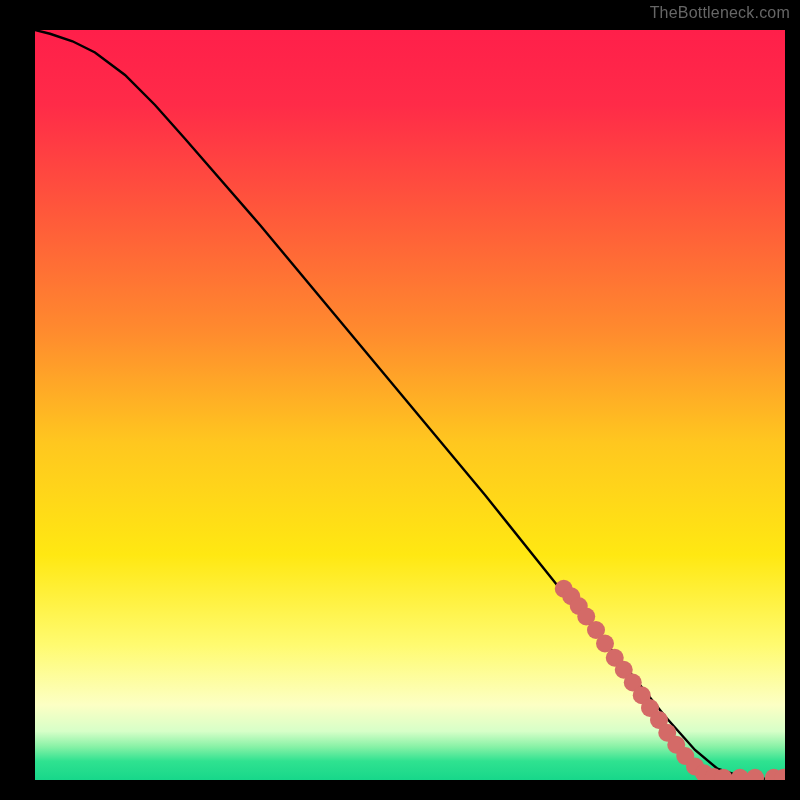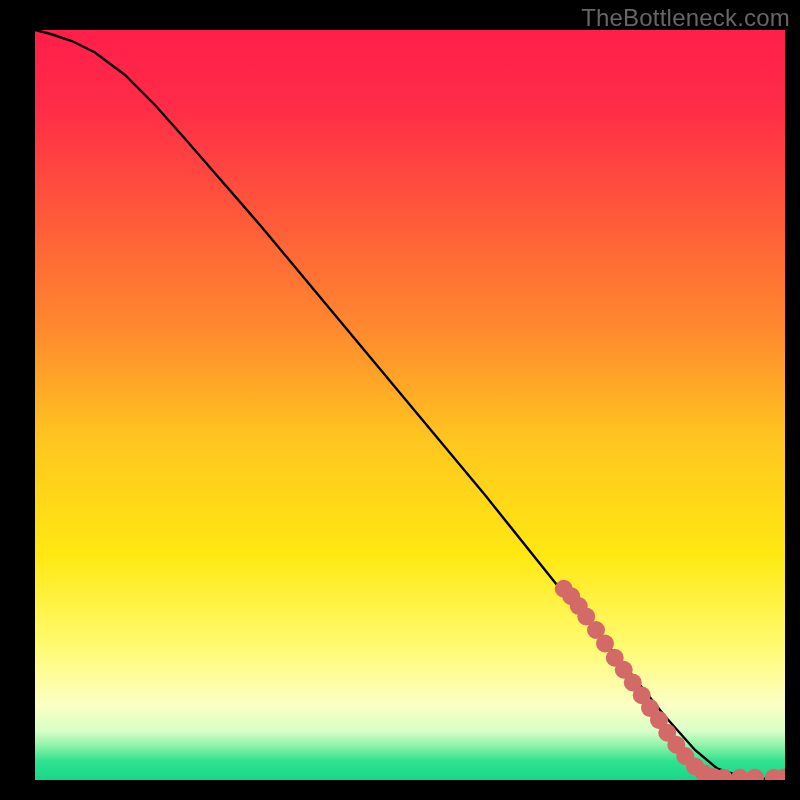"TheBottleneck.com" .watermark { font-size: 24px -> 16px }
